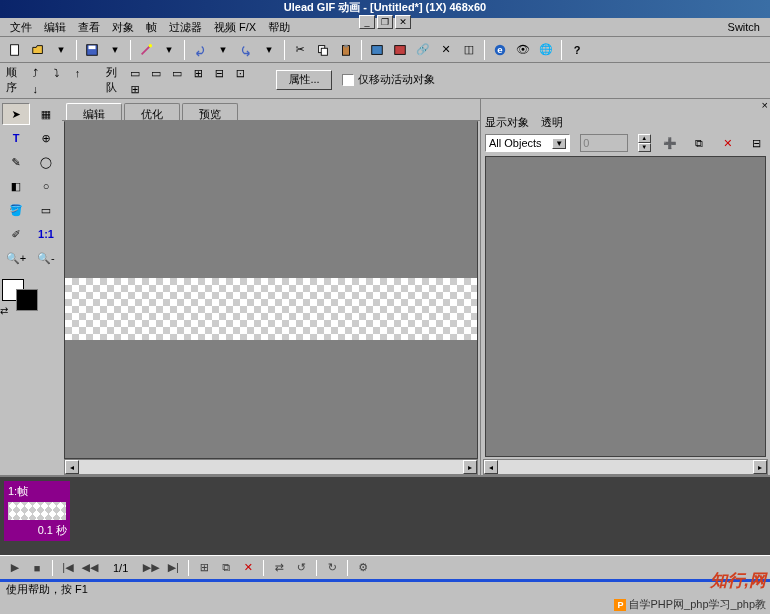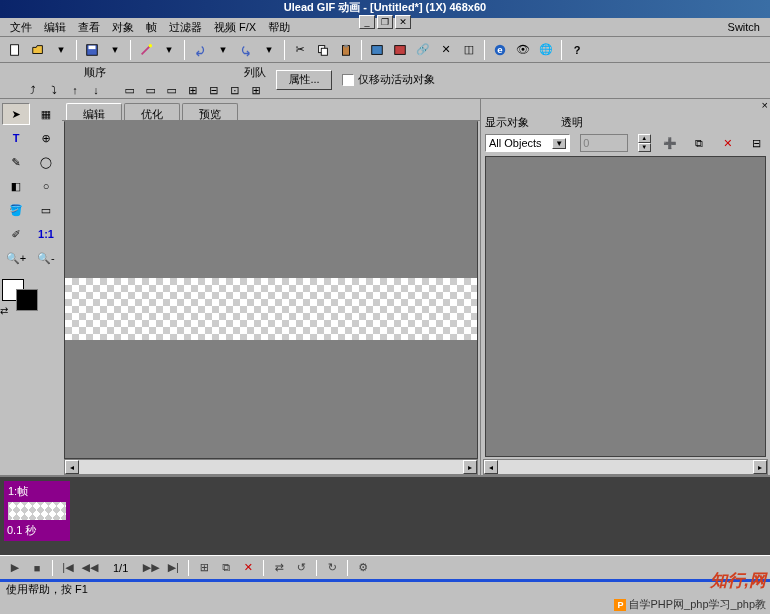"顺序" .toolbar2 .col { flex-direction: column -> row; text-align: right -> none }
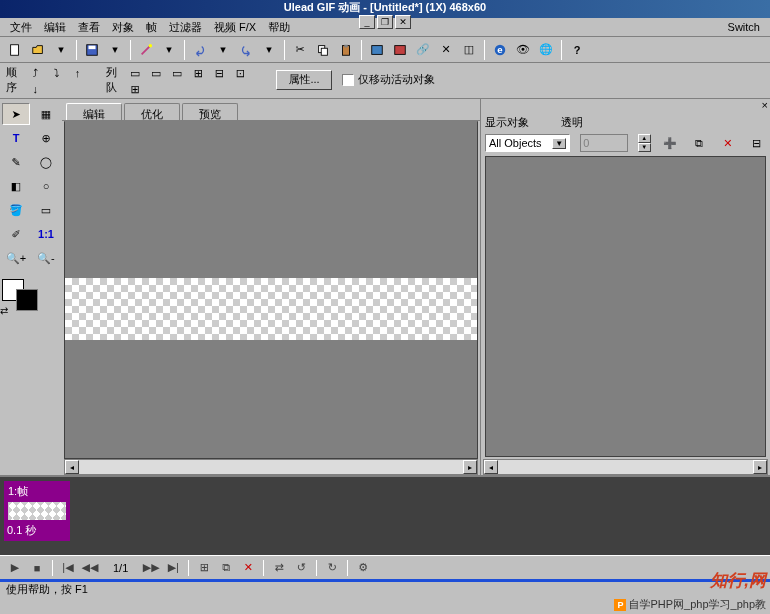"显示对象" .rp-header { gap: 32px -> 12px }
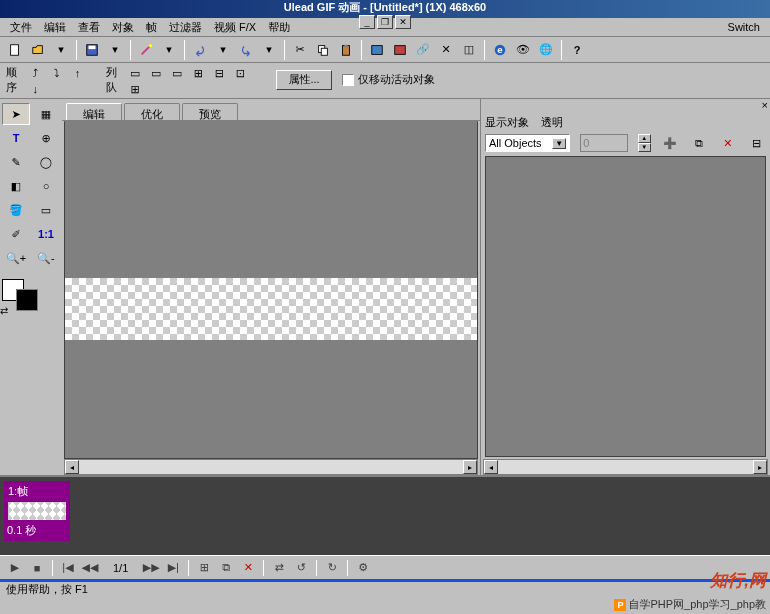"0.1 秒" .frame .ffoot { text-align: left -> right }
